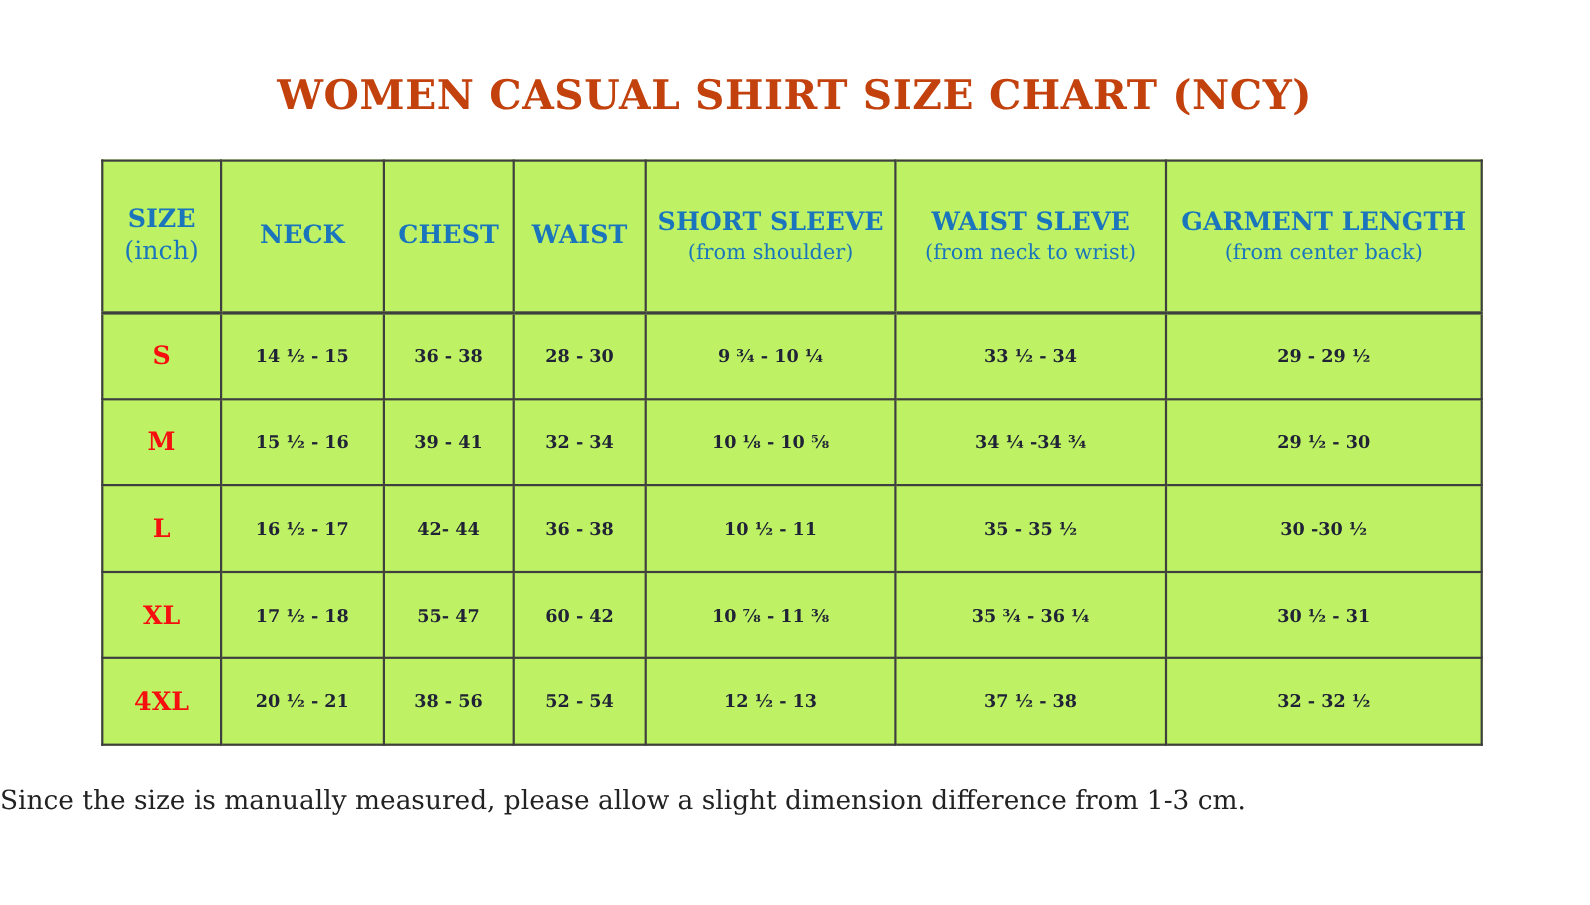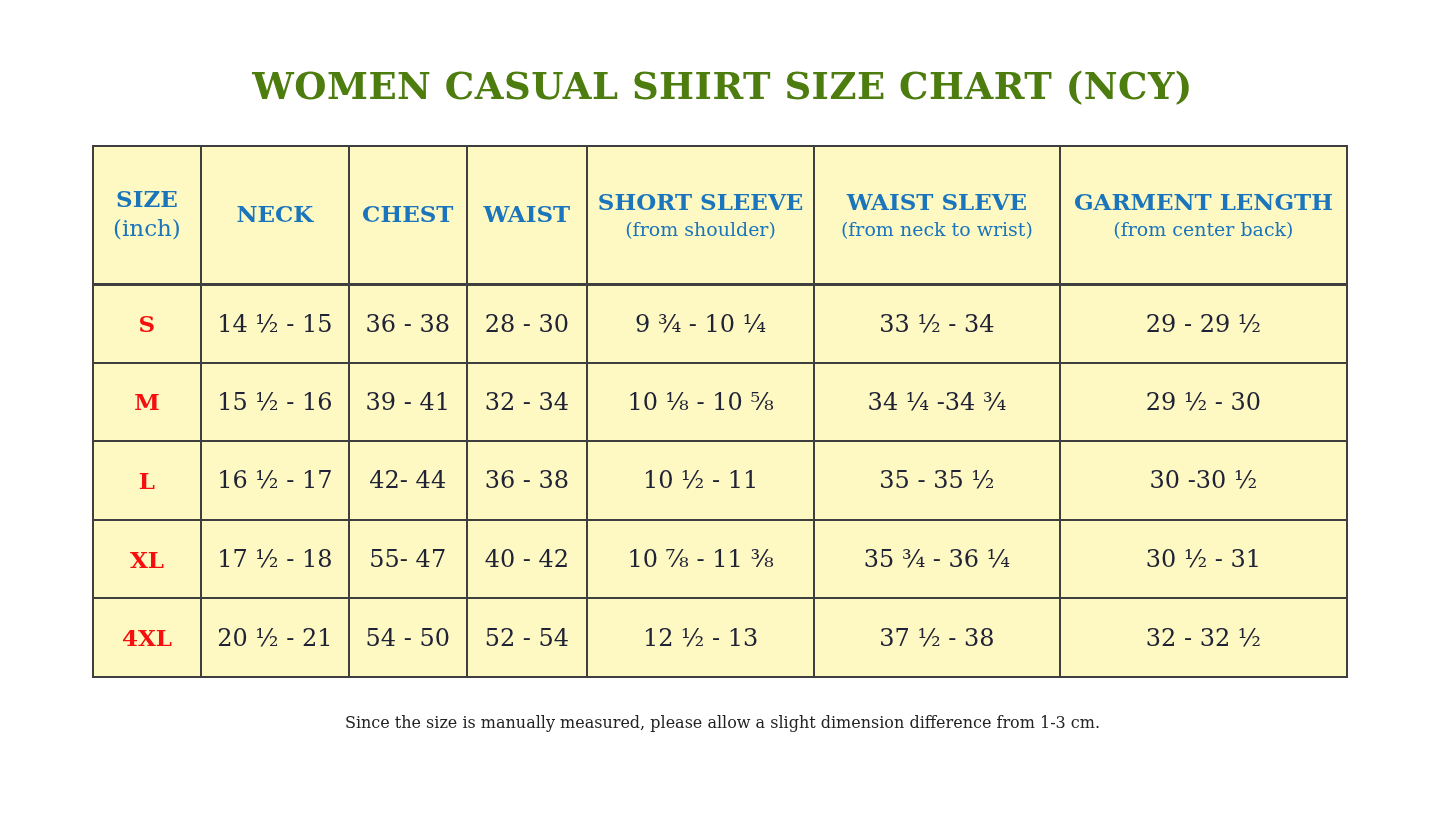"WOMEN CASUAL SHIRT SIZE CHART" .page-title { color: #4d7c0f -> #c2410c }
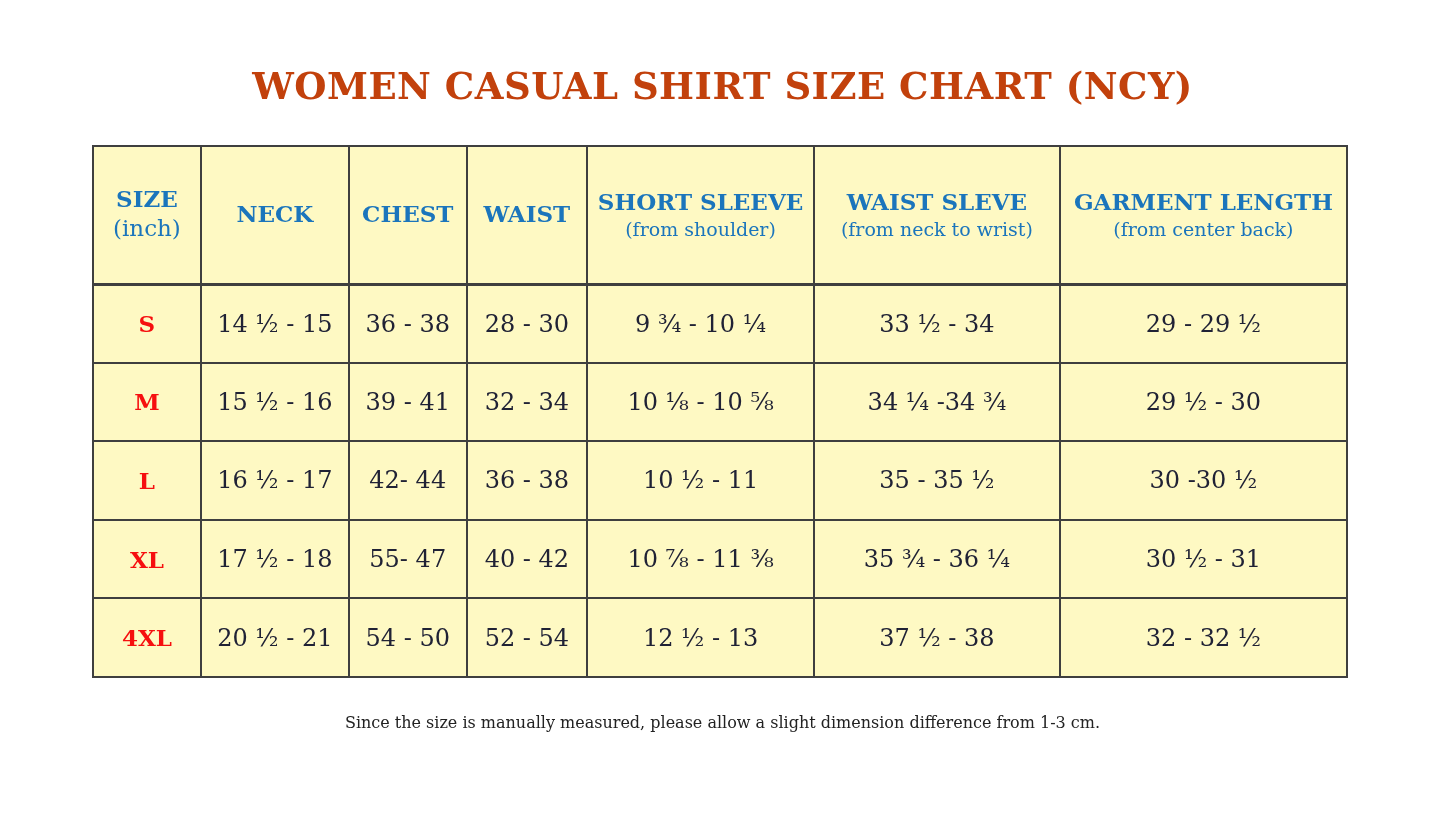"SIZE" table.size-table { background: #fef9c3 -> #bef264 }
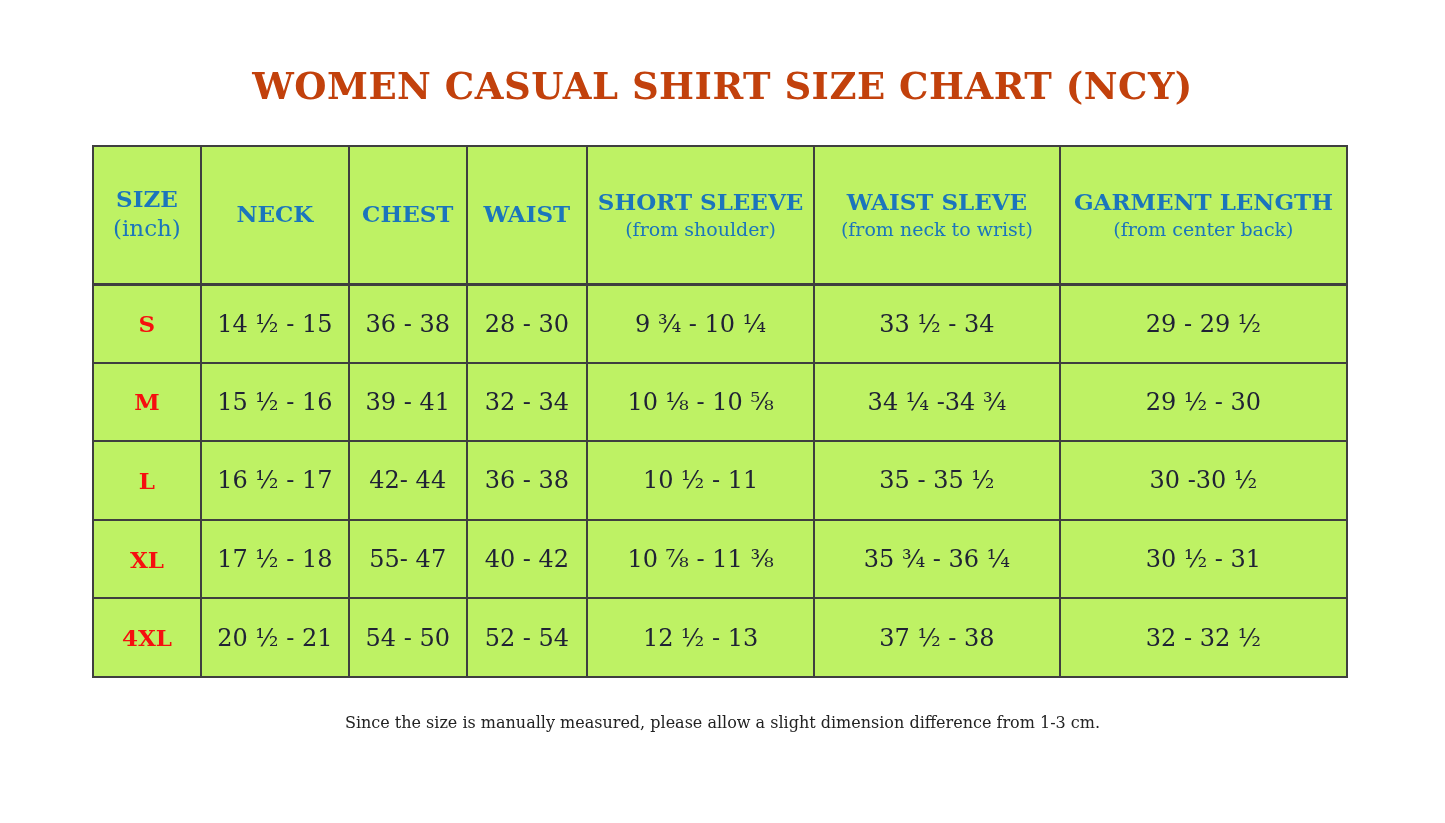"14 ½ - 15" .val-cell { font-size: 24px -> 16px; font-weight: normal -> bold }
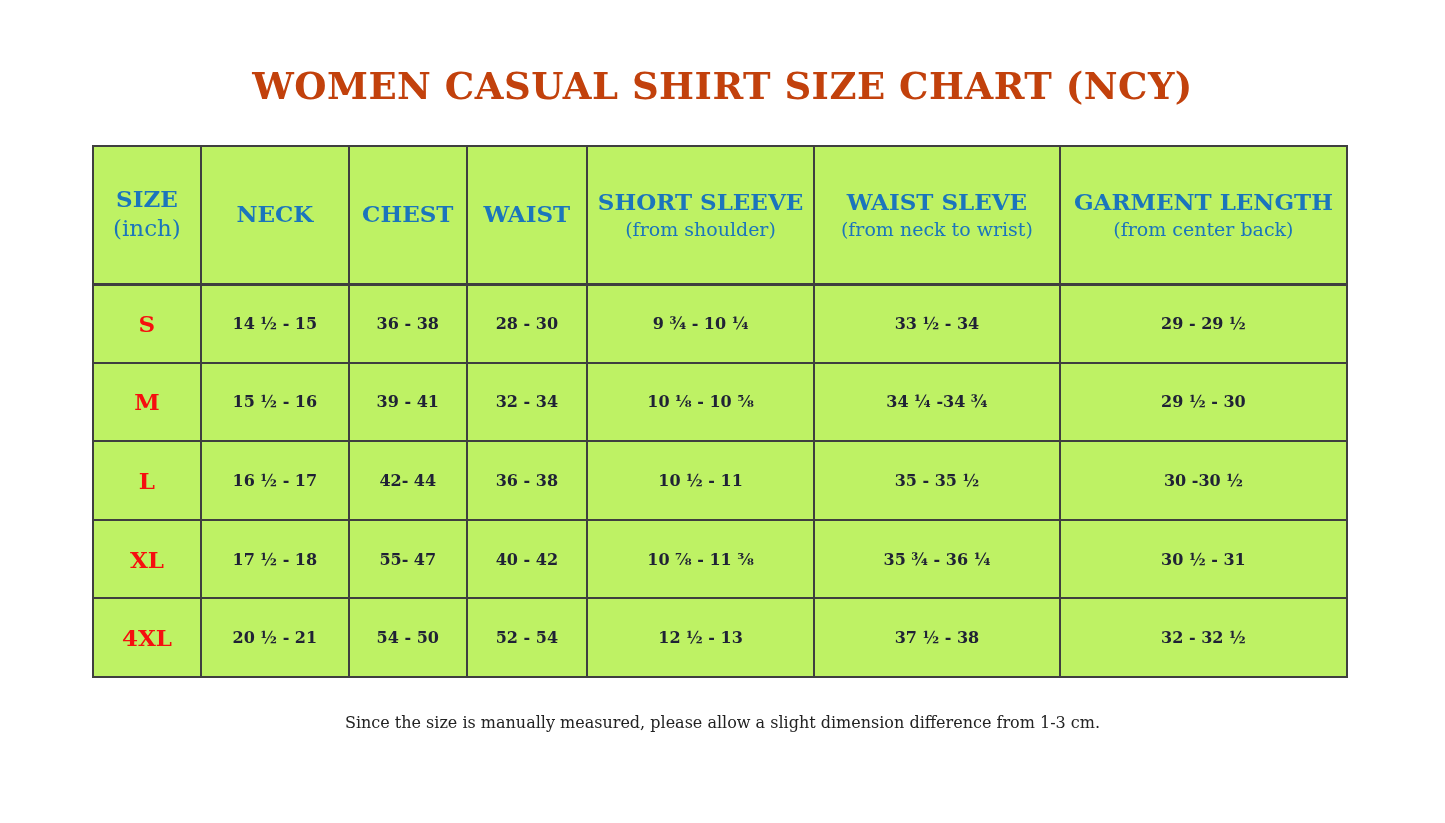"40 - 42" td.val-cell { text: 40 -> 60 }
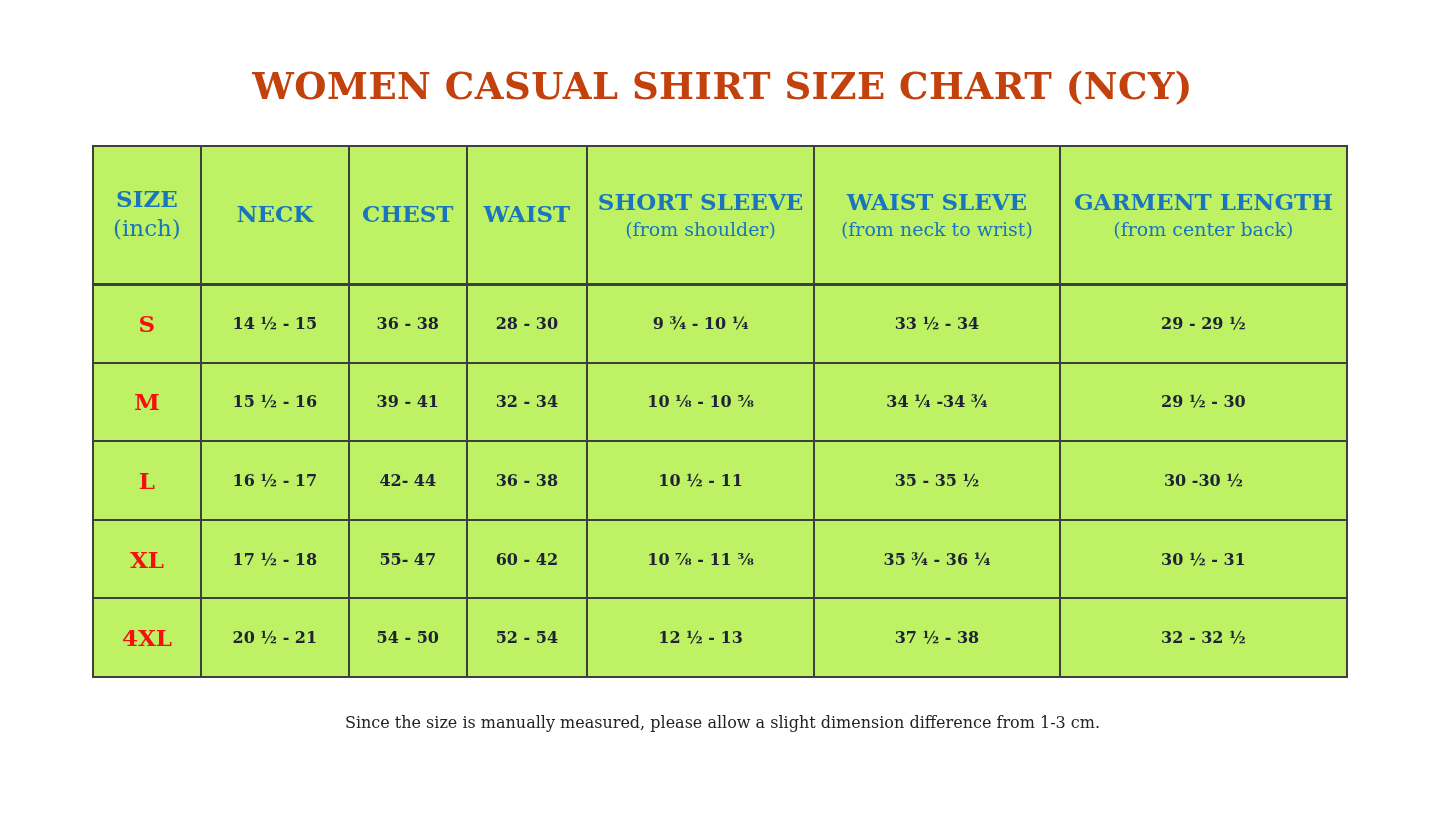"54 - 50" td.val-cell { text: 54 - 50 -> 38 - 56 }
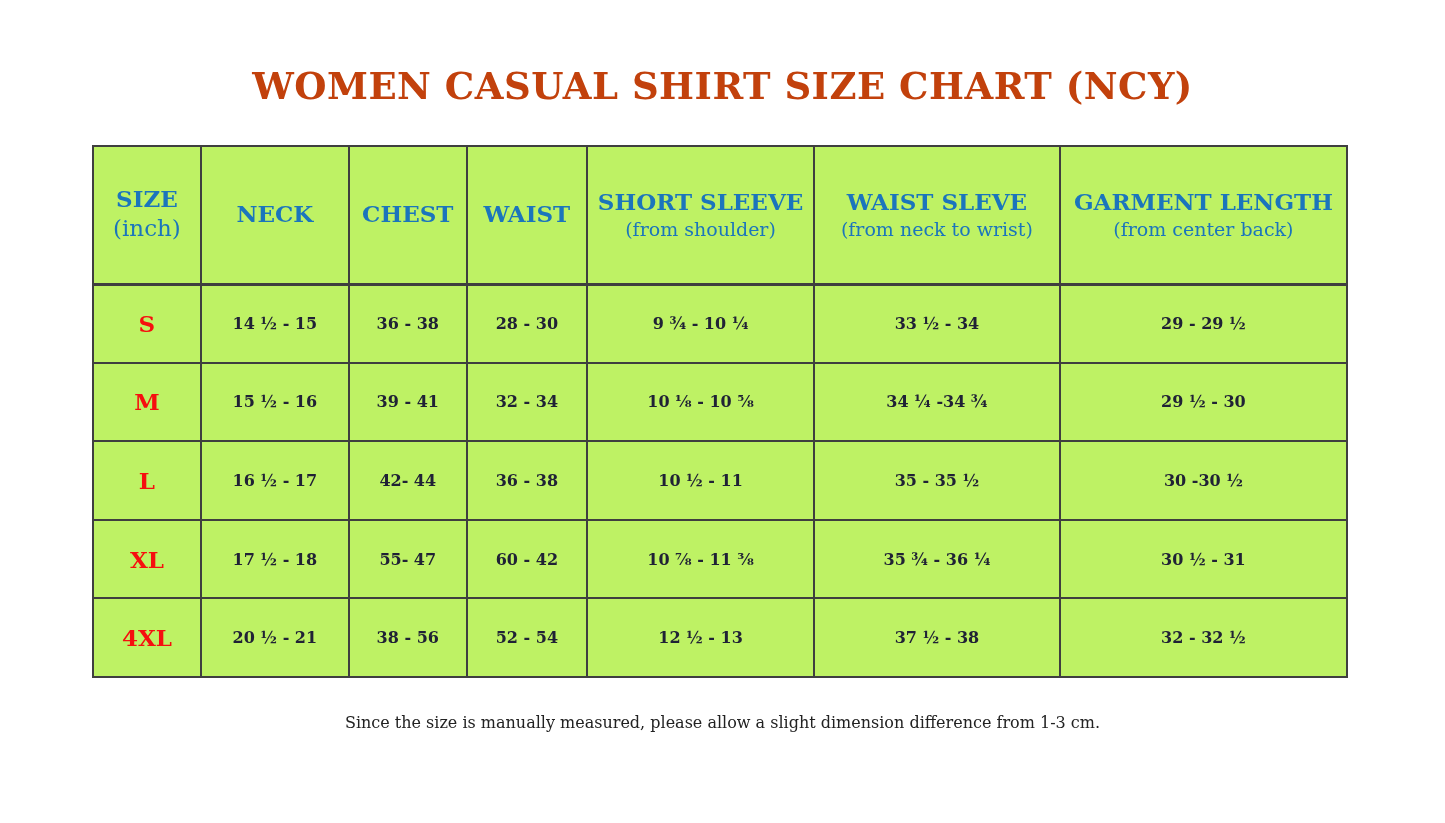"Since the size is manually" .note { font-size: 16px -> 24px; text-align: center -> left }
